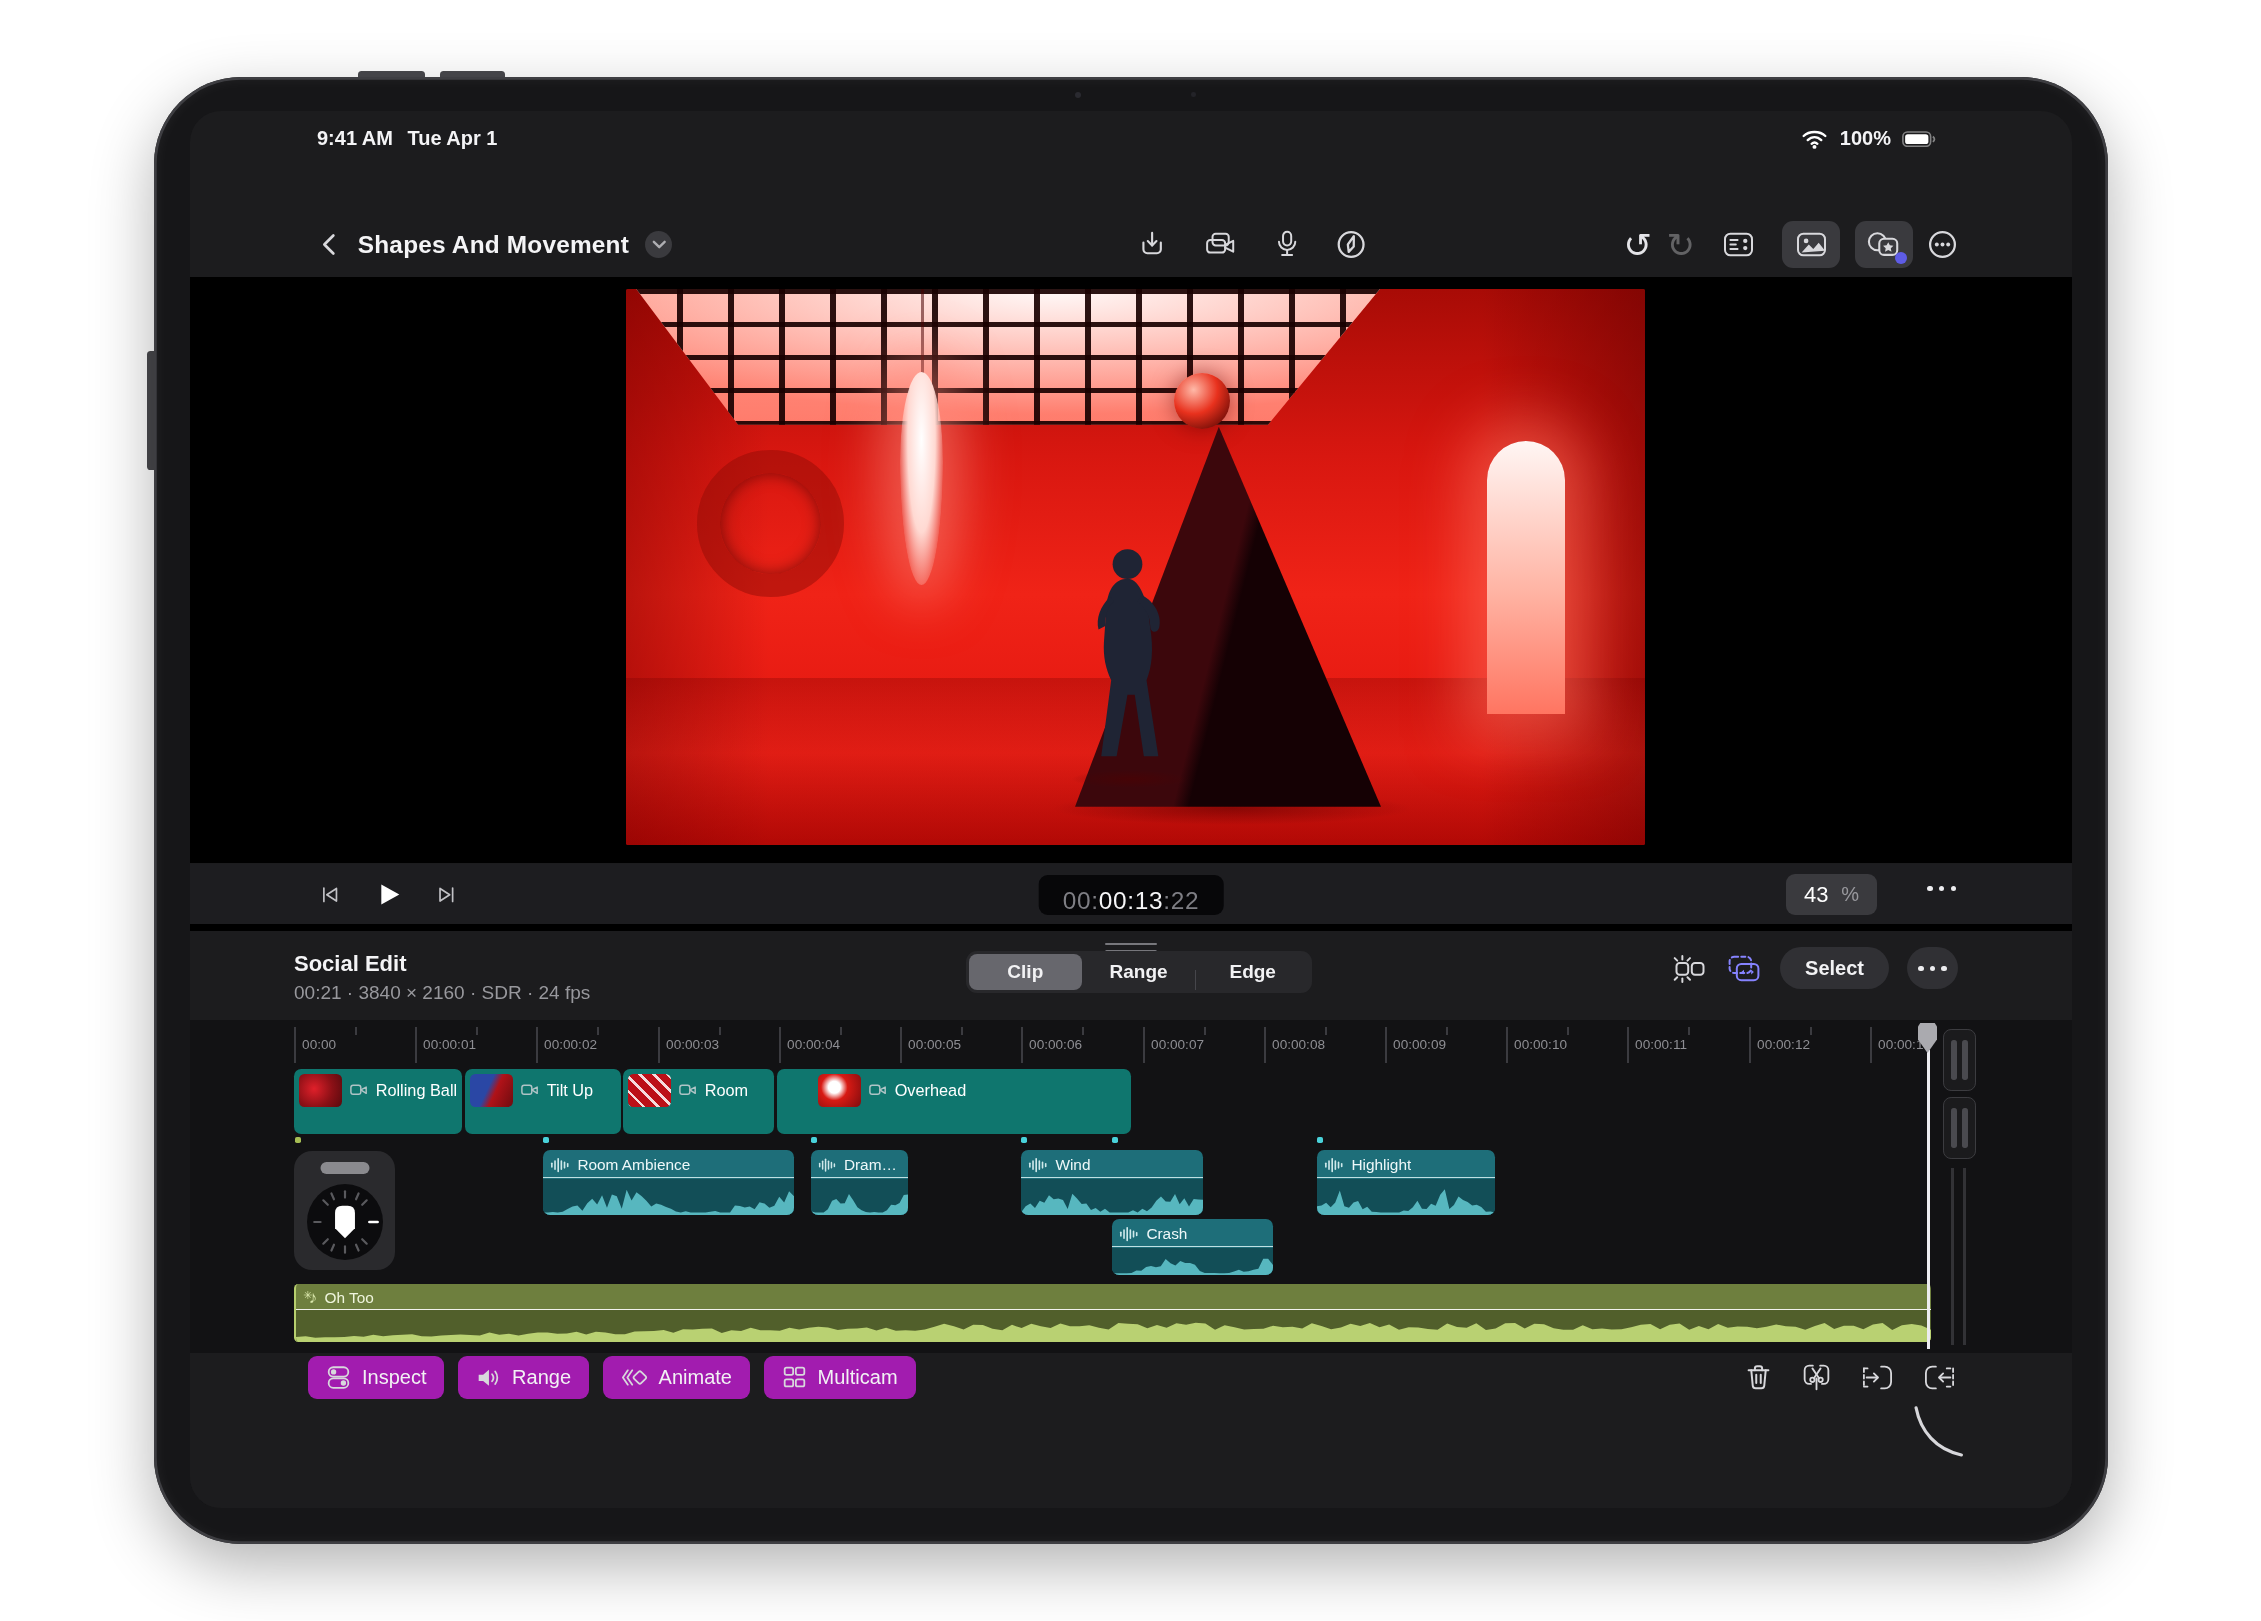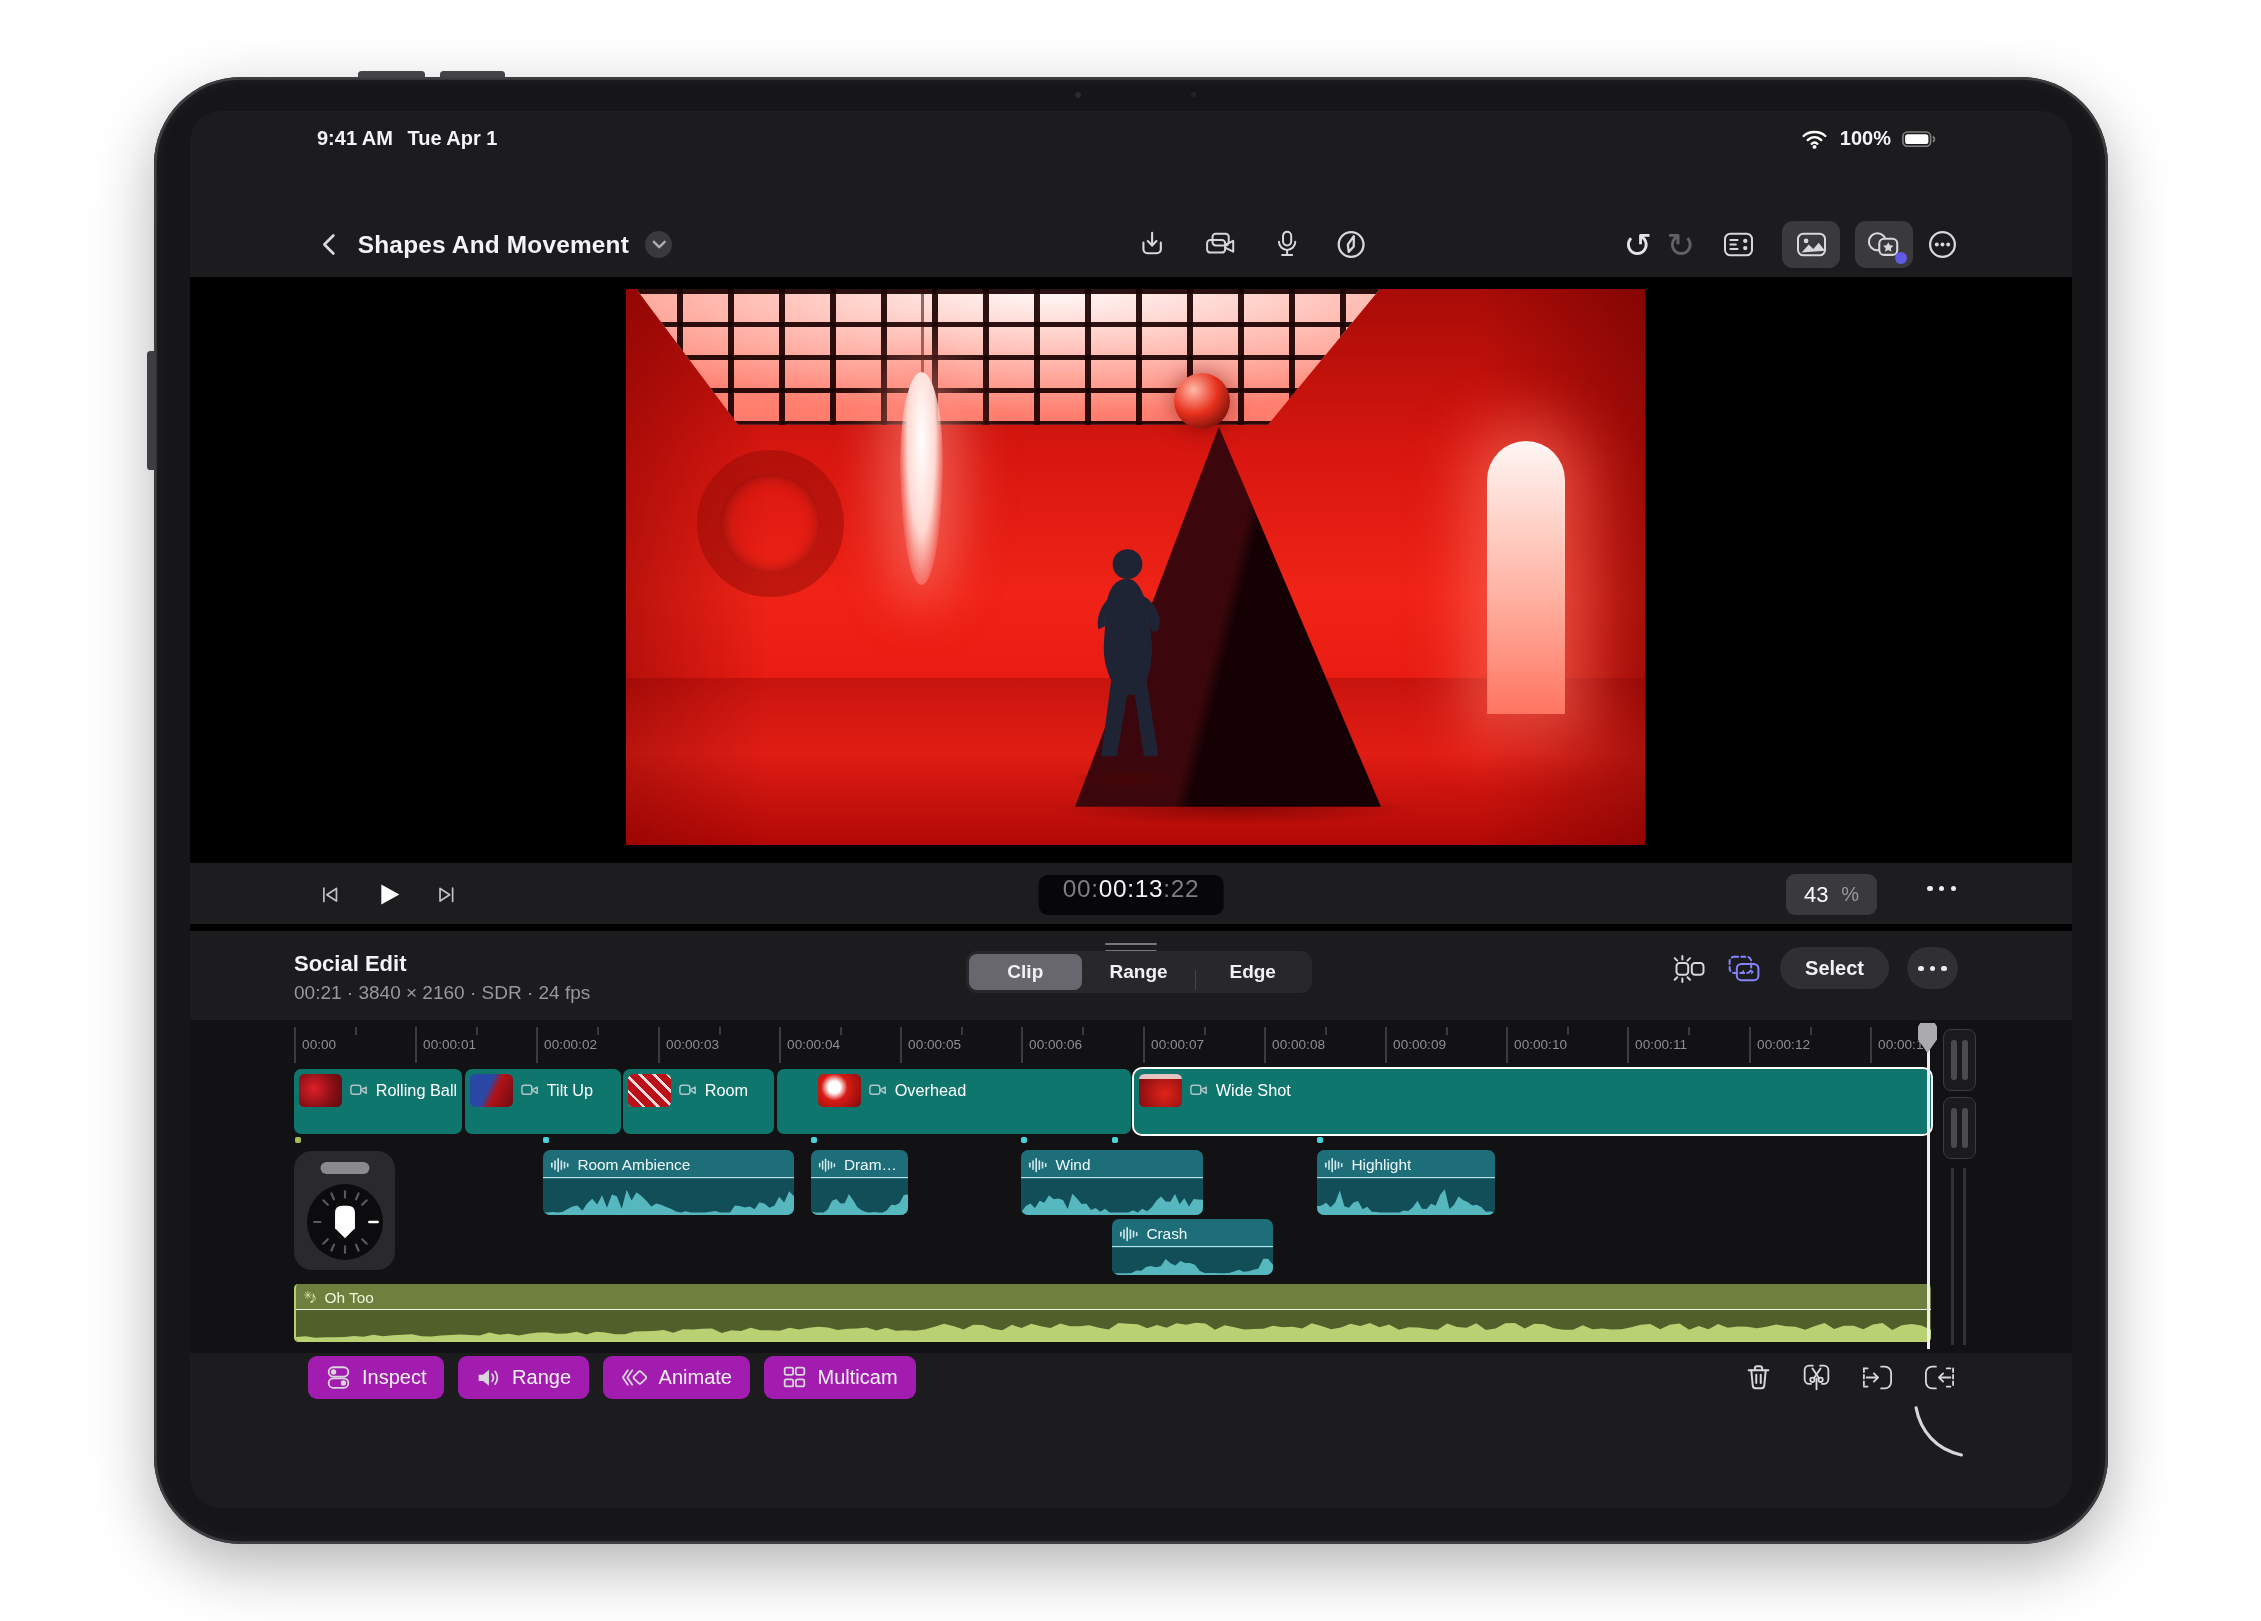"00:" .tc-pill { align-items: flex-start -> flex-end }
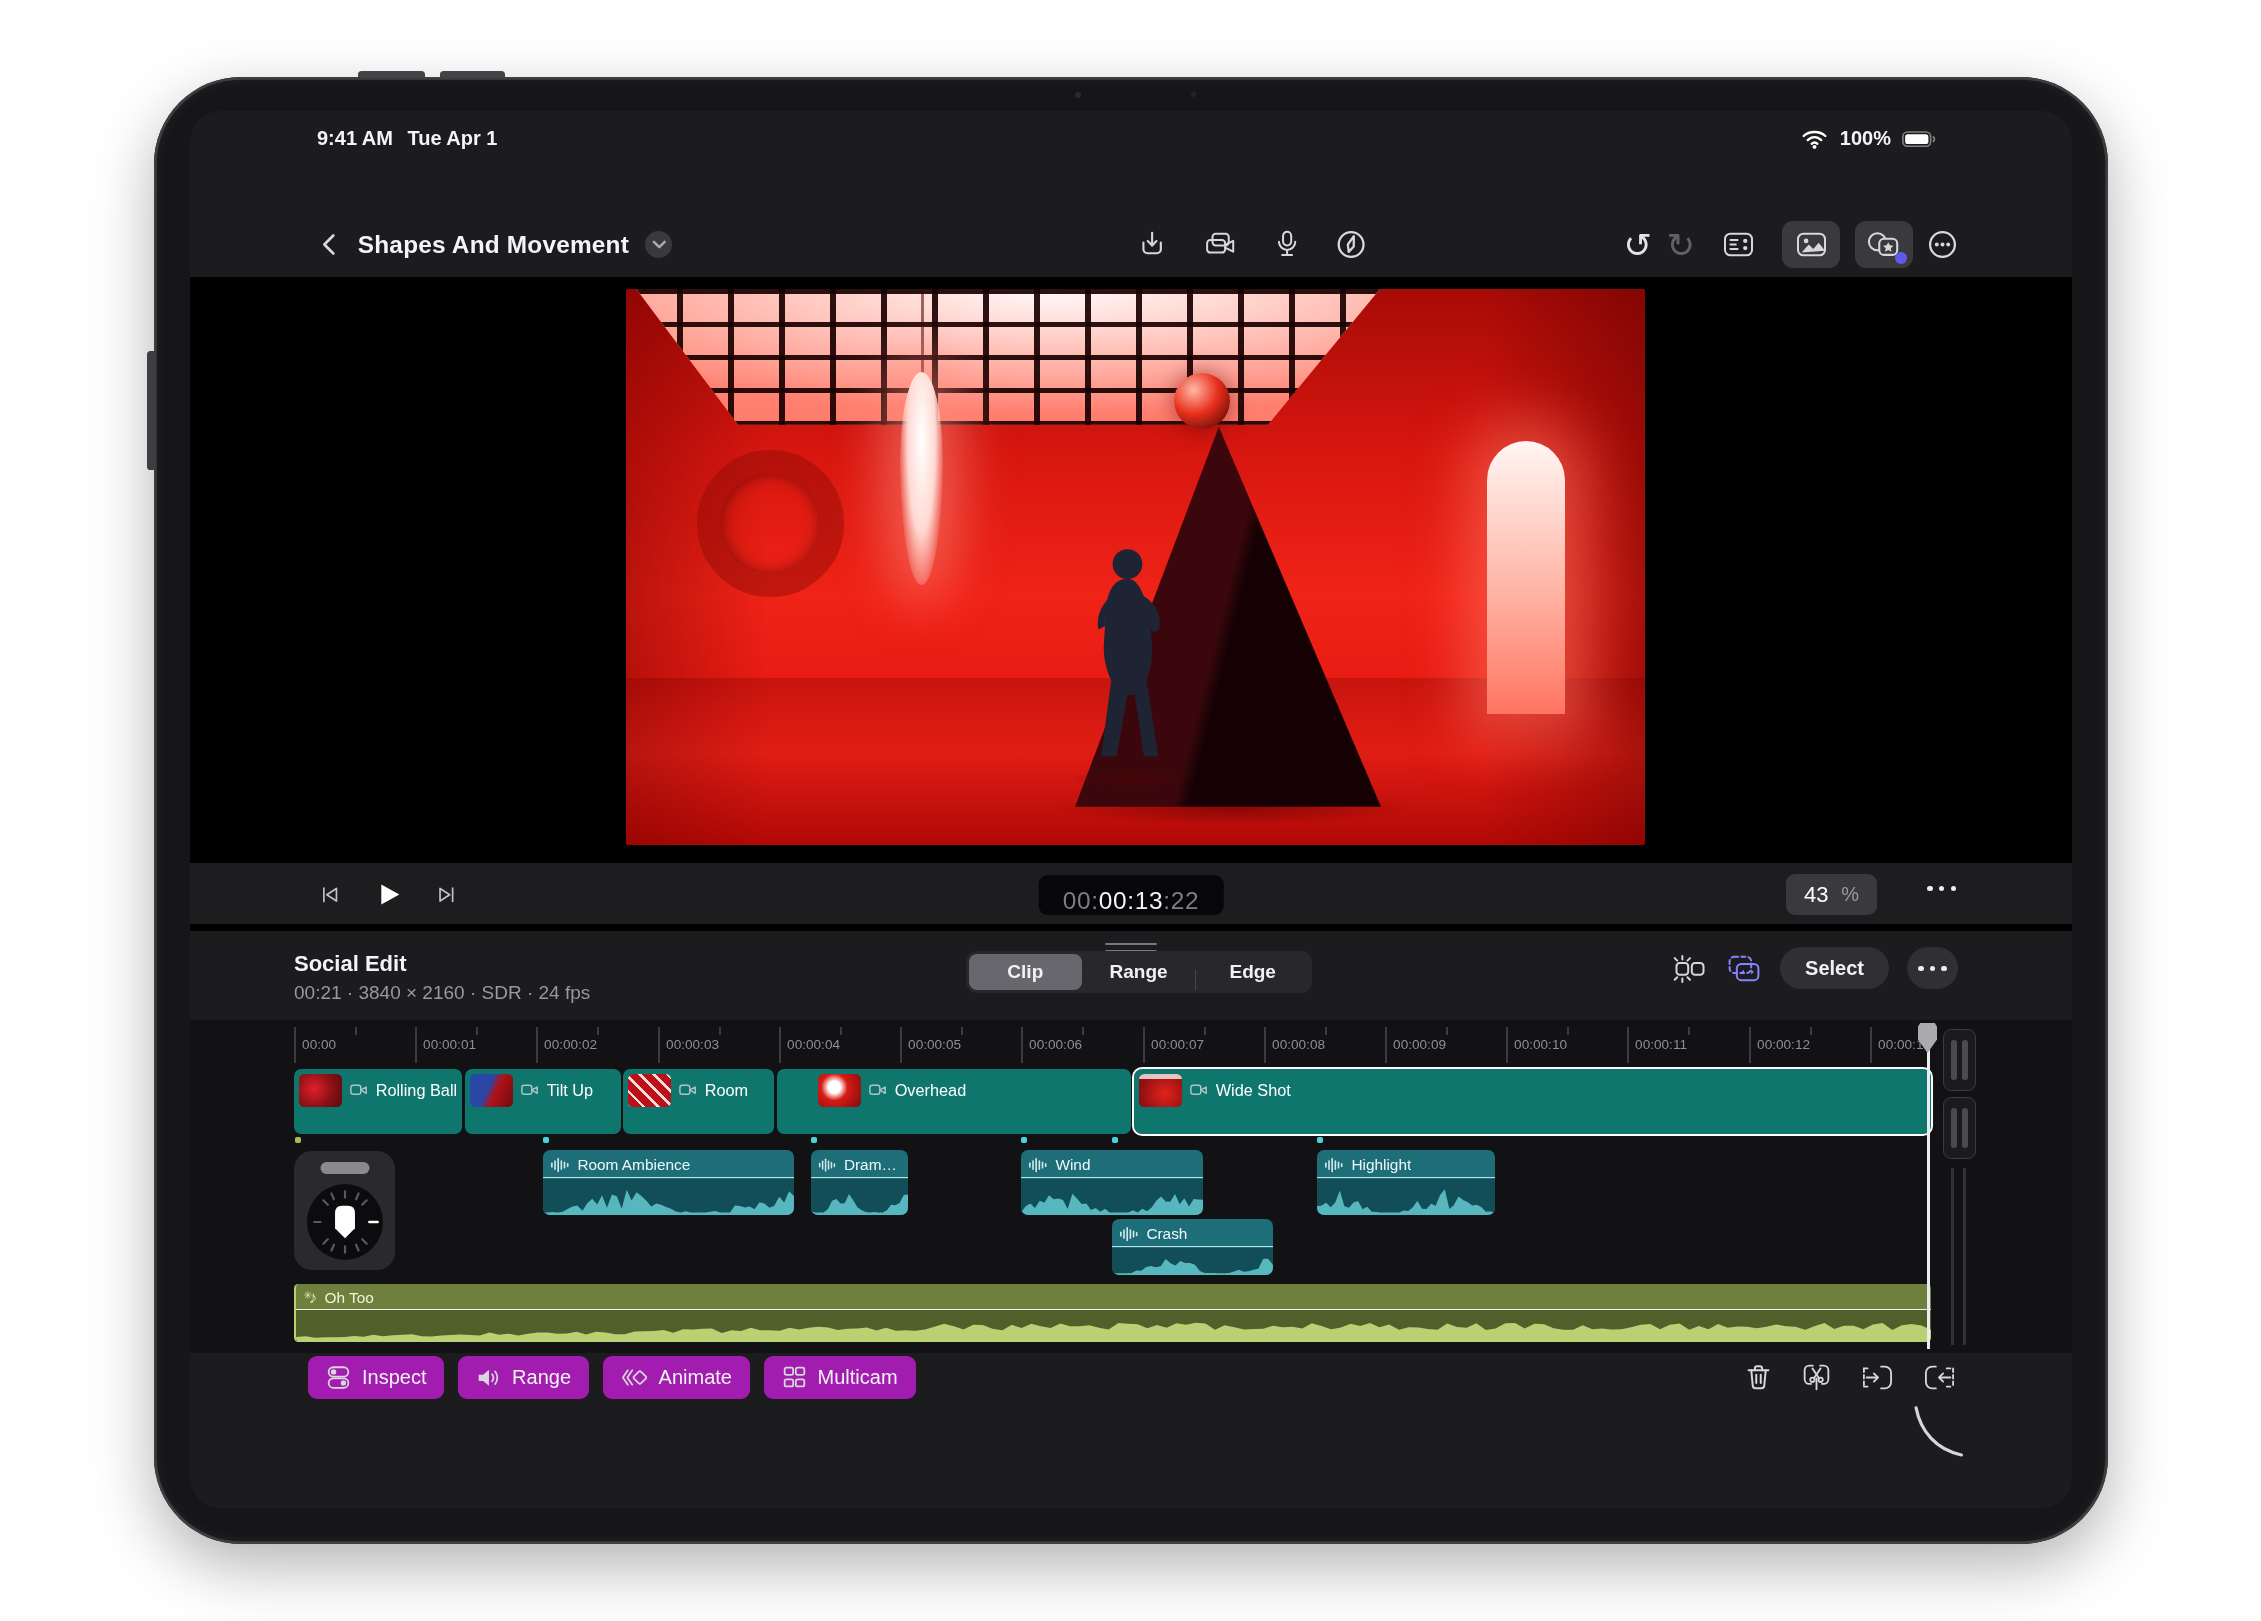"Wide Shot" div.vclip { html: <div> <div> <div></div> <svg> <rect></rect> <path></path> </svg> <span>Wide Shot</span> </div> </div> -> none }
